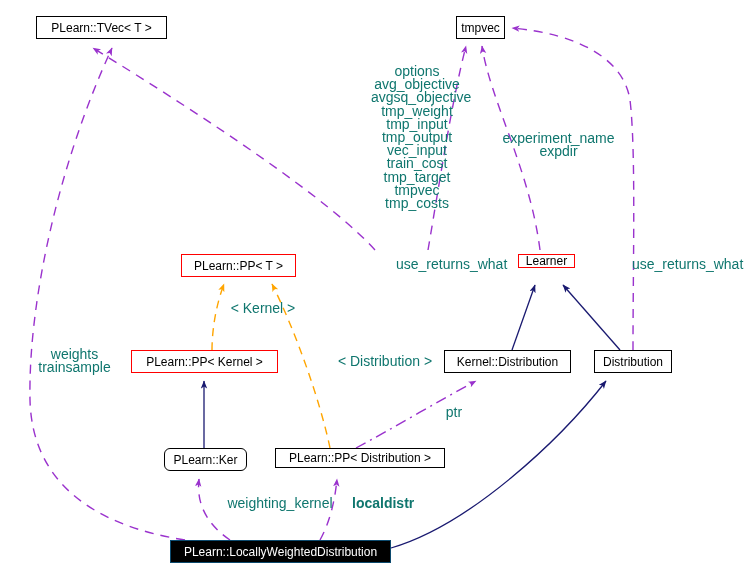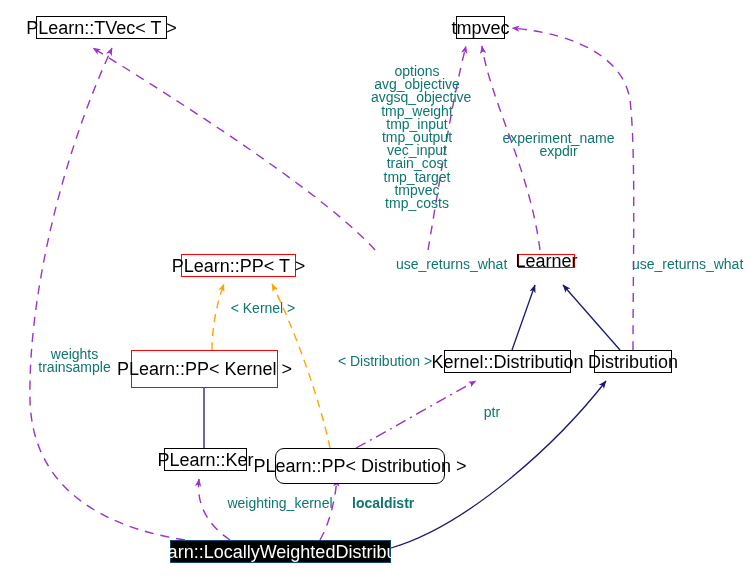"PLearn::TVec< T >" .node { font-size: 18px -> 12px }
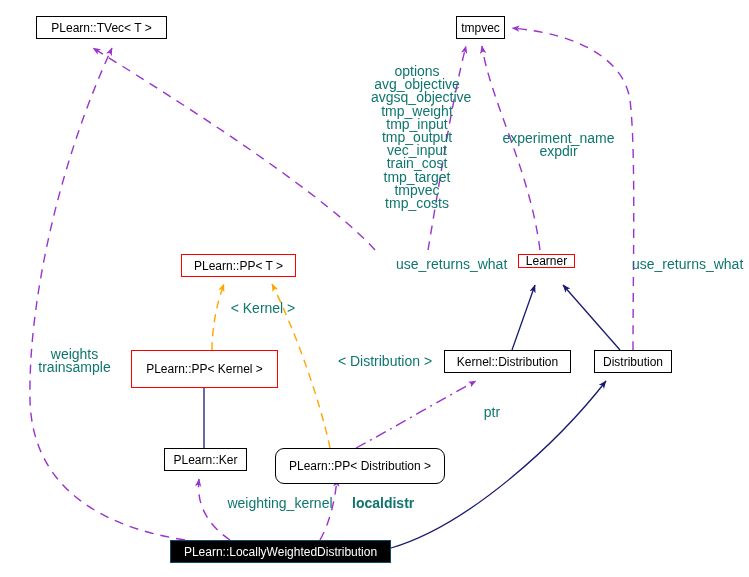"PLearn::PP< Kernel >" div.node { height: 38px -> 23px }
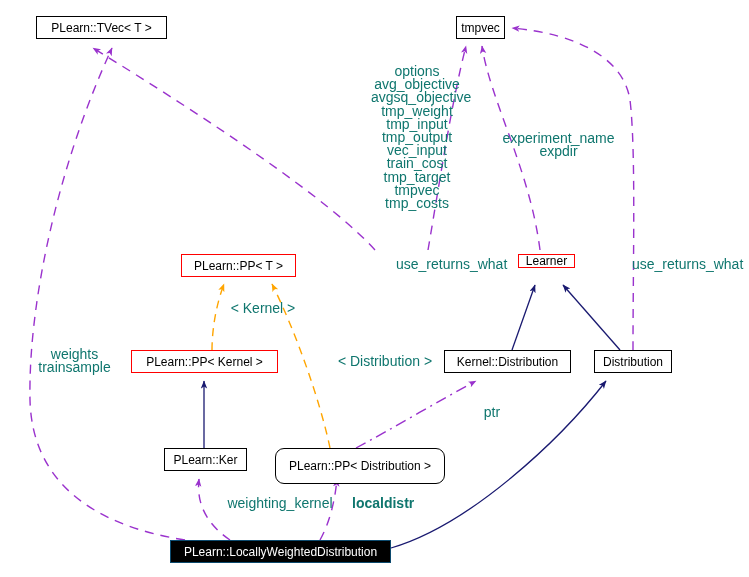"ptr" div.edge-label { margin-left: 38px -> none }
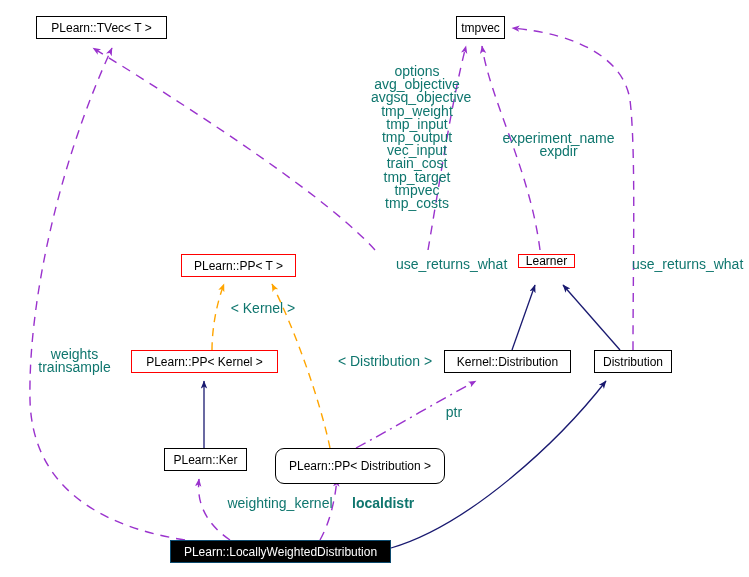"PLearn::Ker" div.node { border-radius: none -> 6px }
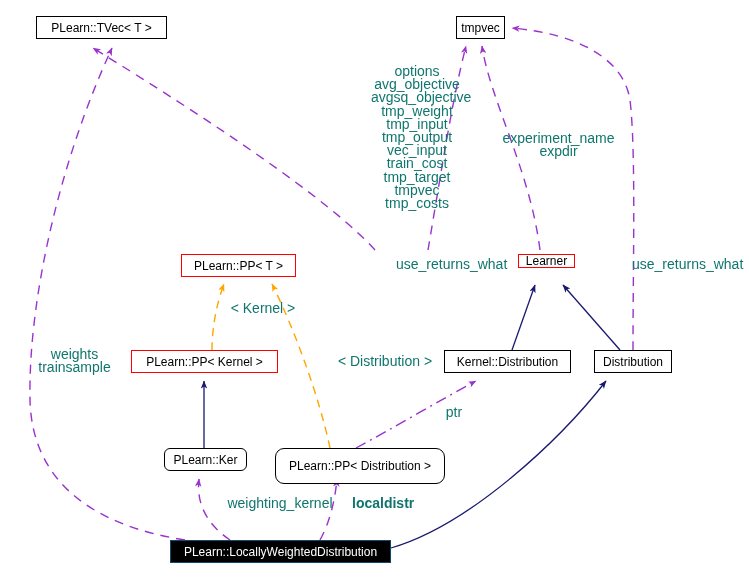"PLearn::PP< Distribution >" div.node { border-radius: 9px -> none; height: 36px -> 20px }
